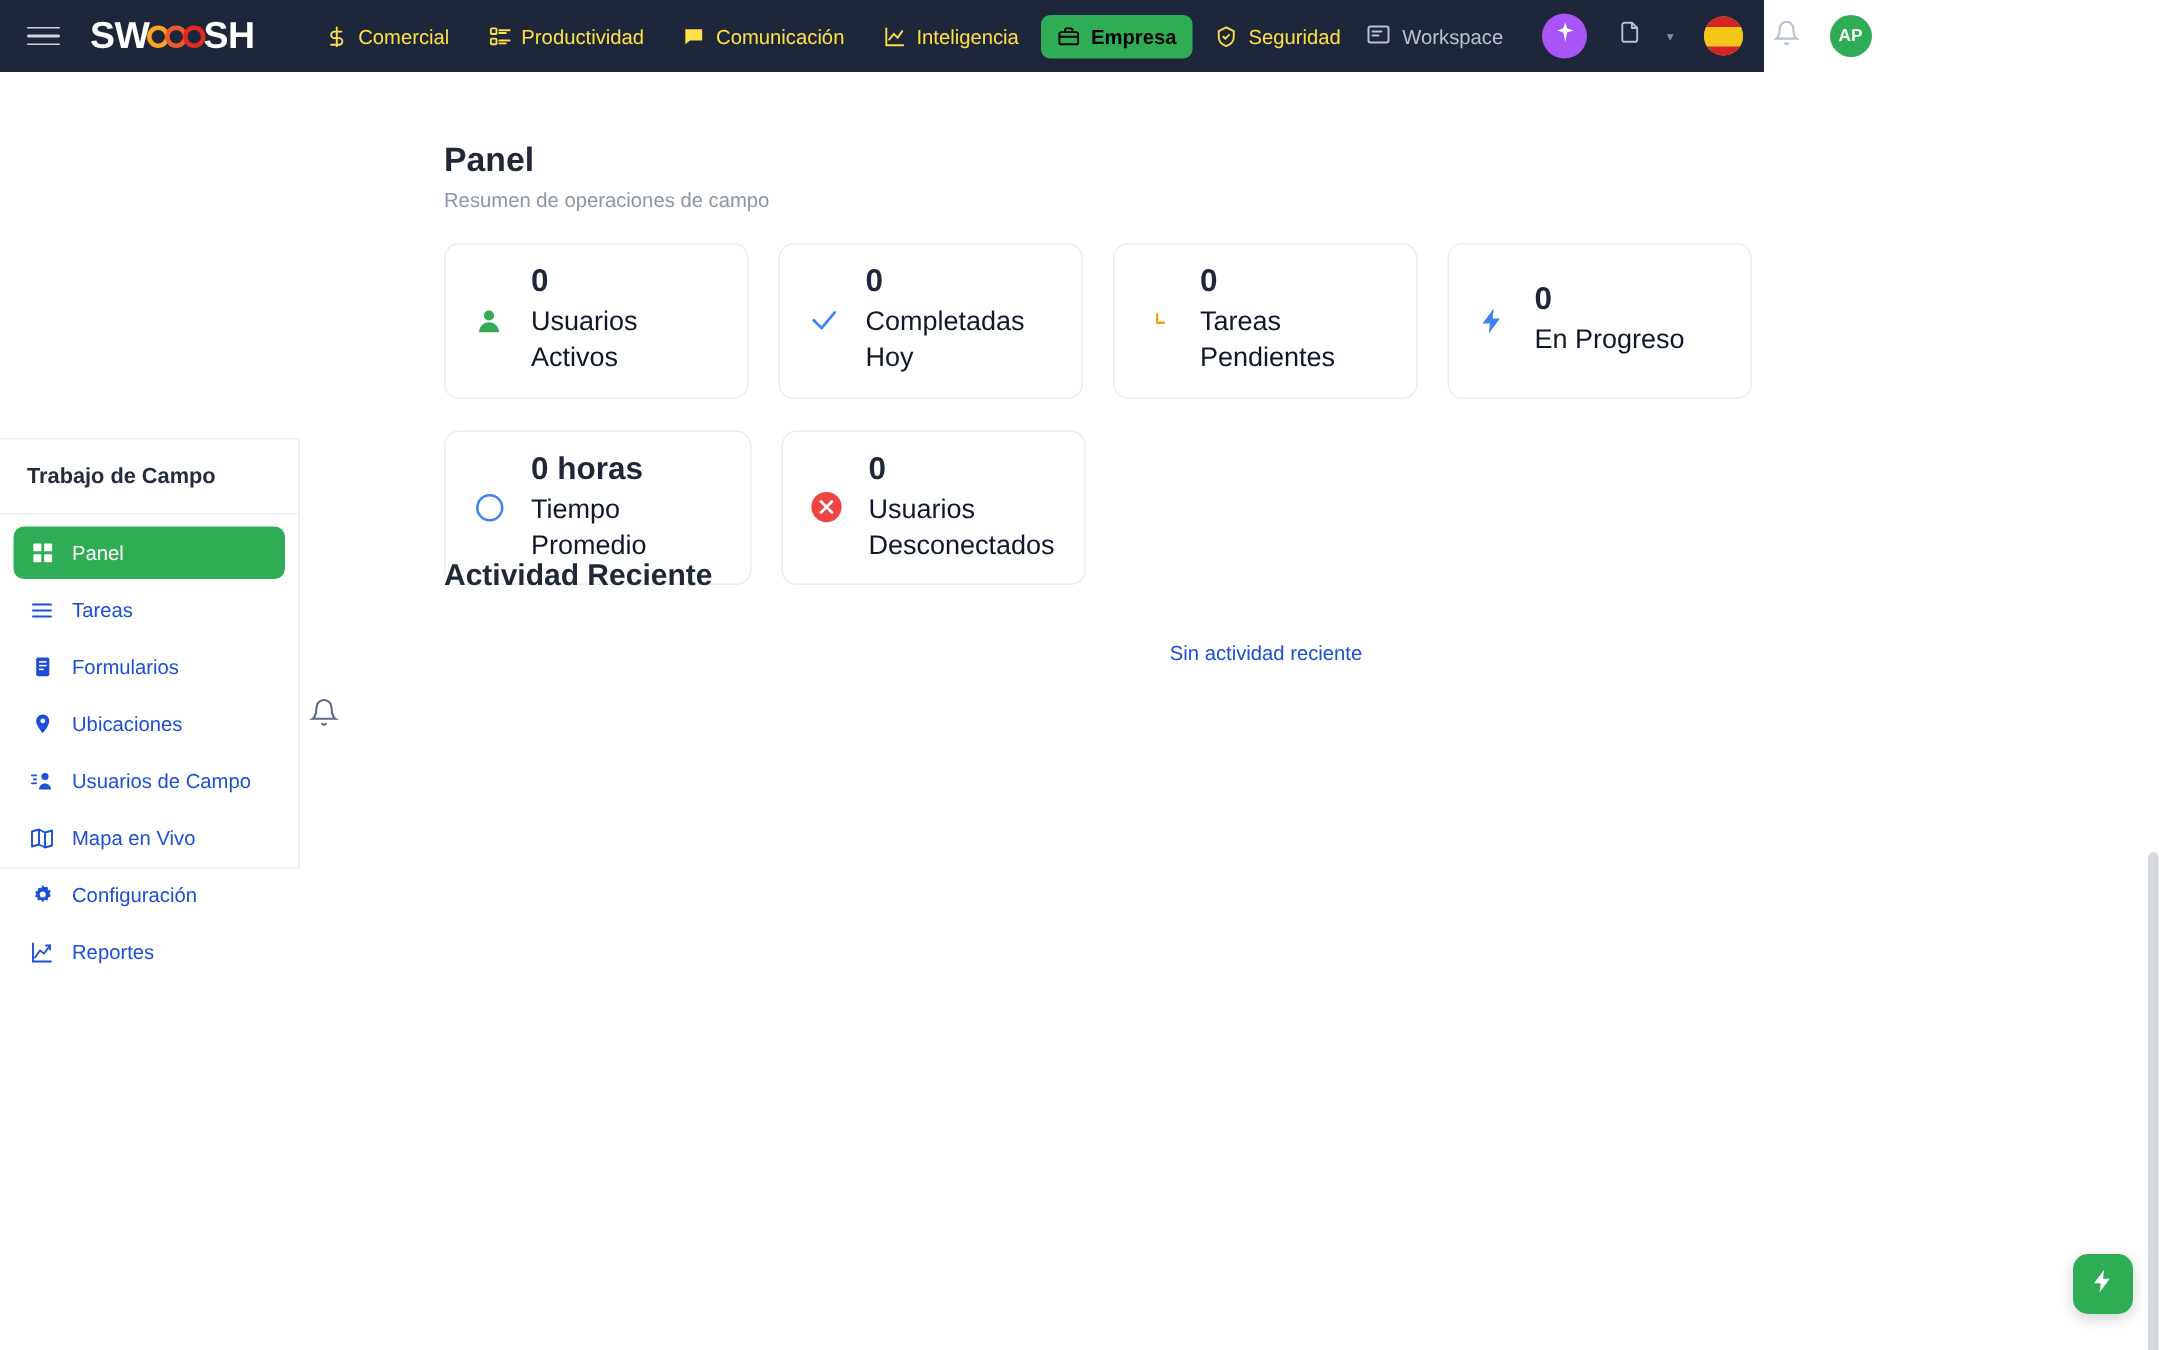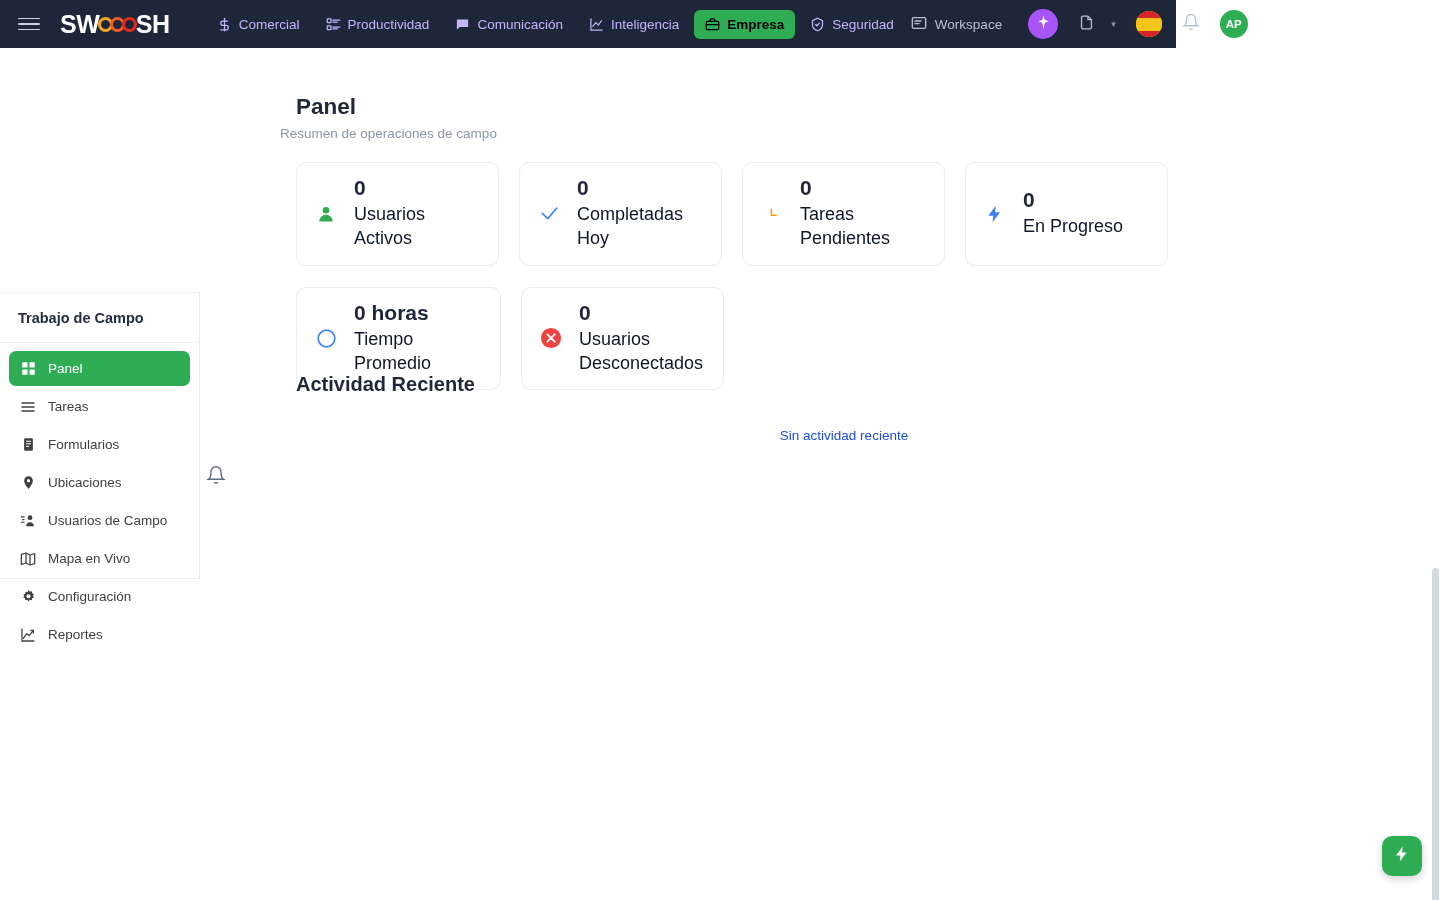"Comercial" .navitem { color: #c4b5fd -> #fde047 }
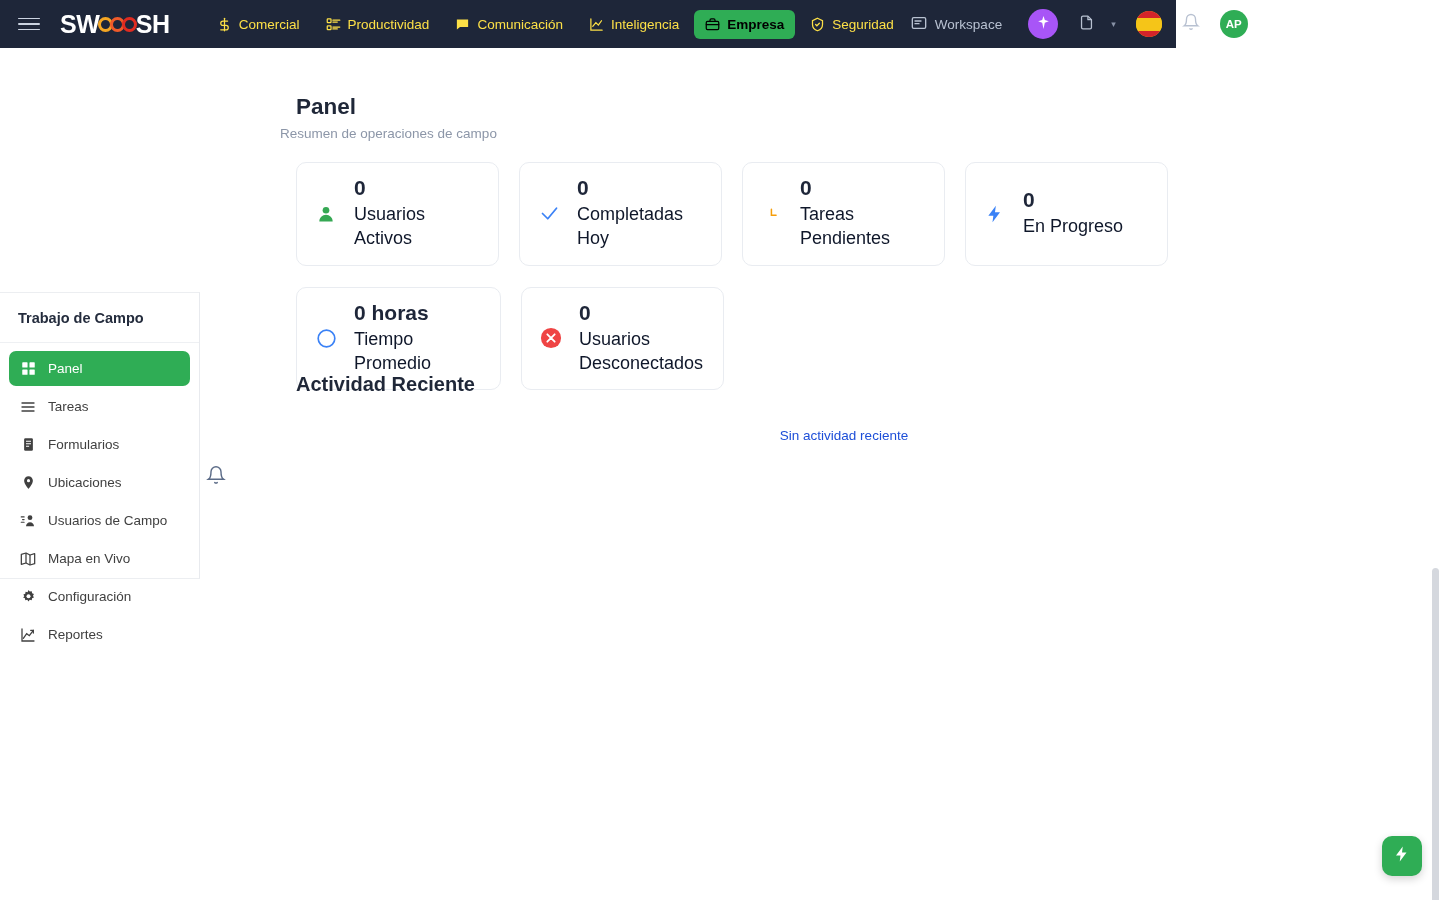"Resumen de operaciones de campo" .page-sub { left: 80px -> 96px }
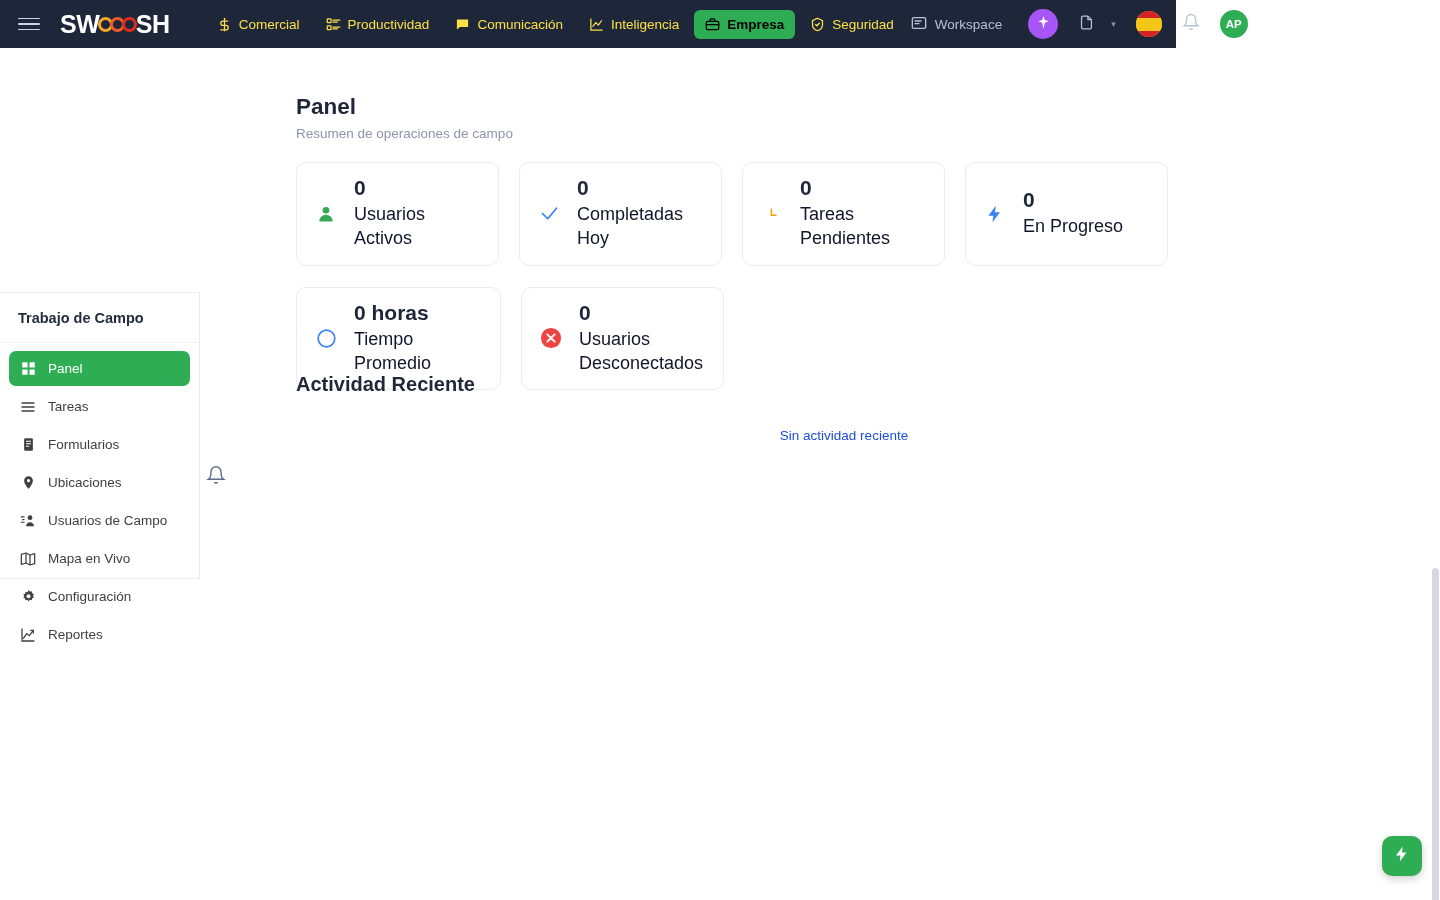"Tareas" .side-item { color: #404040 -> #1d4ed8 }
